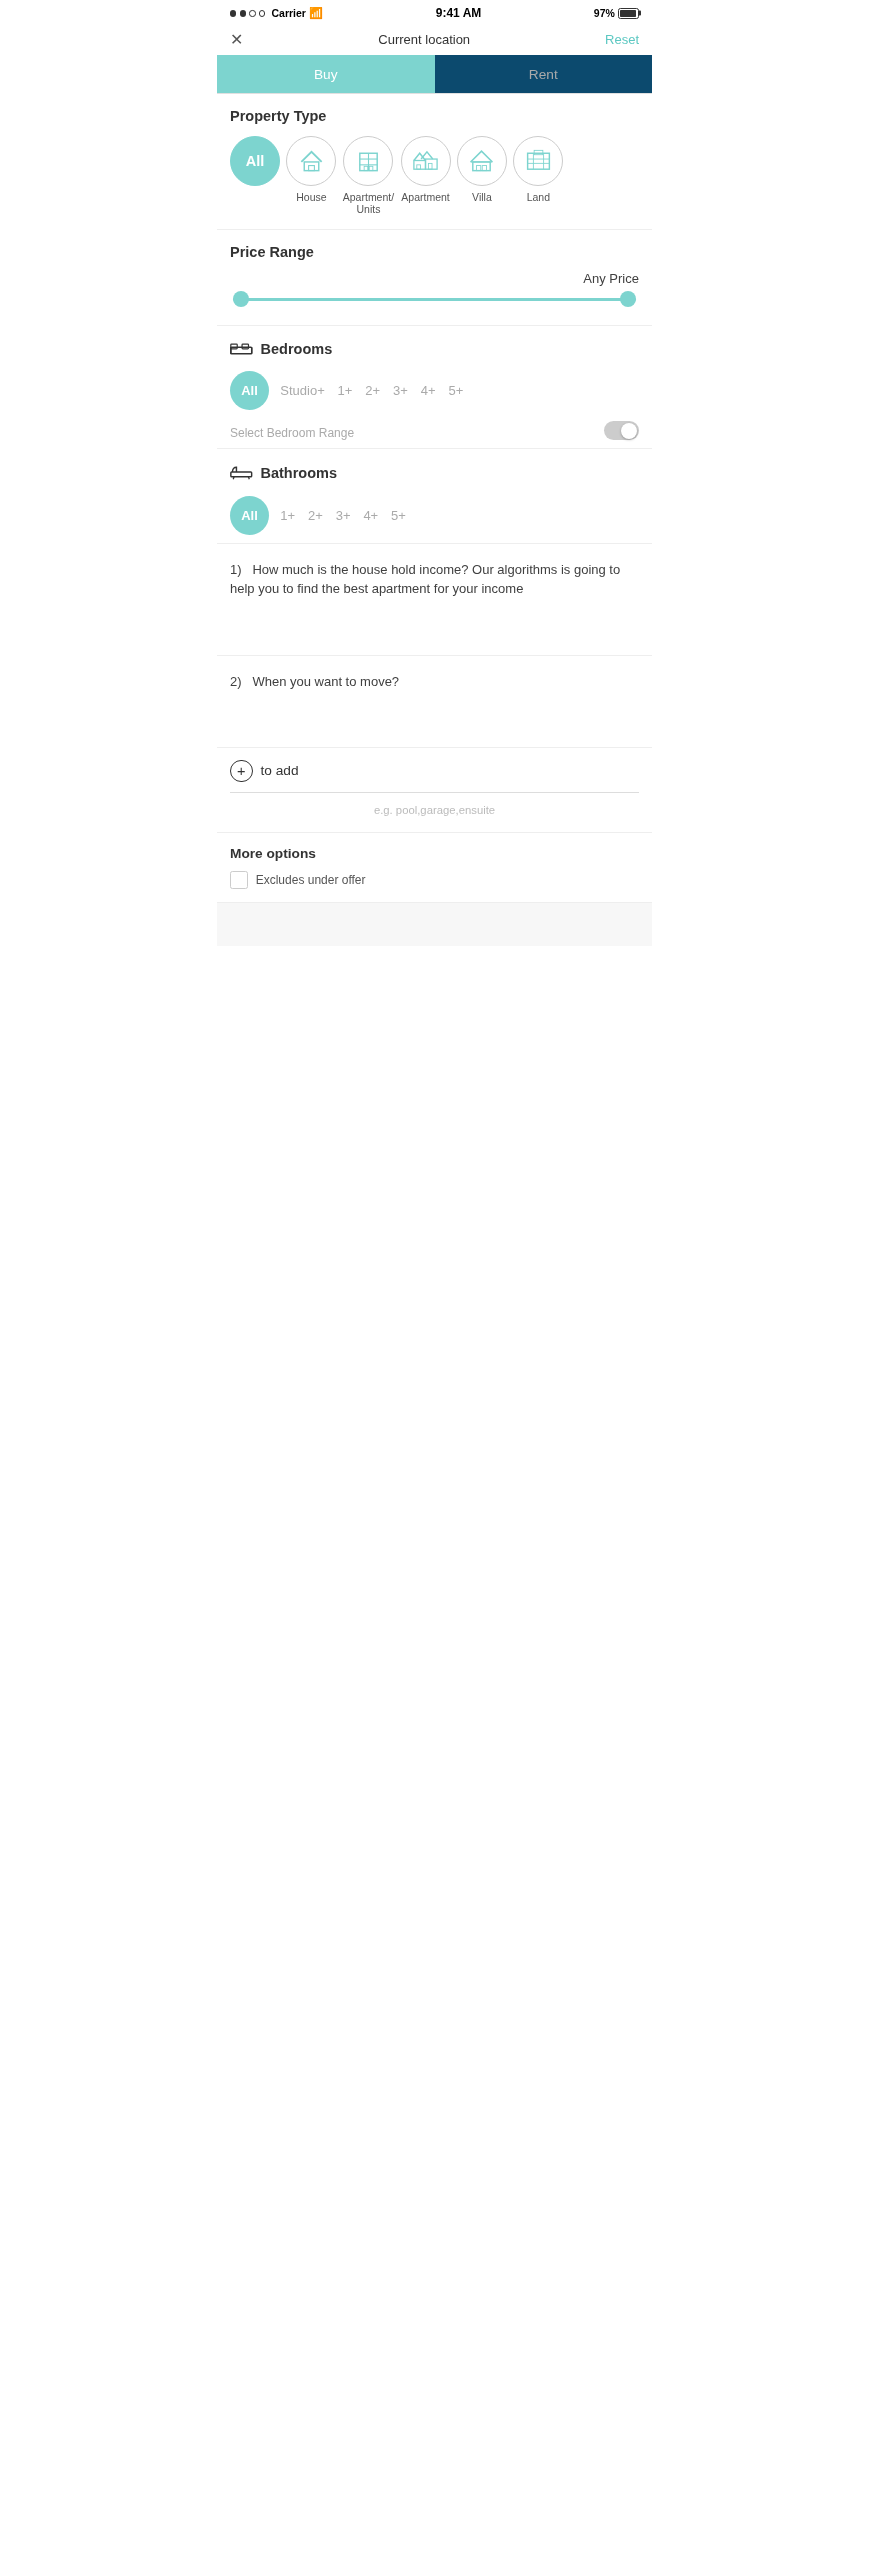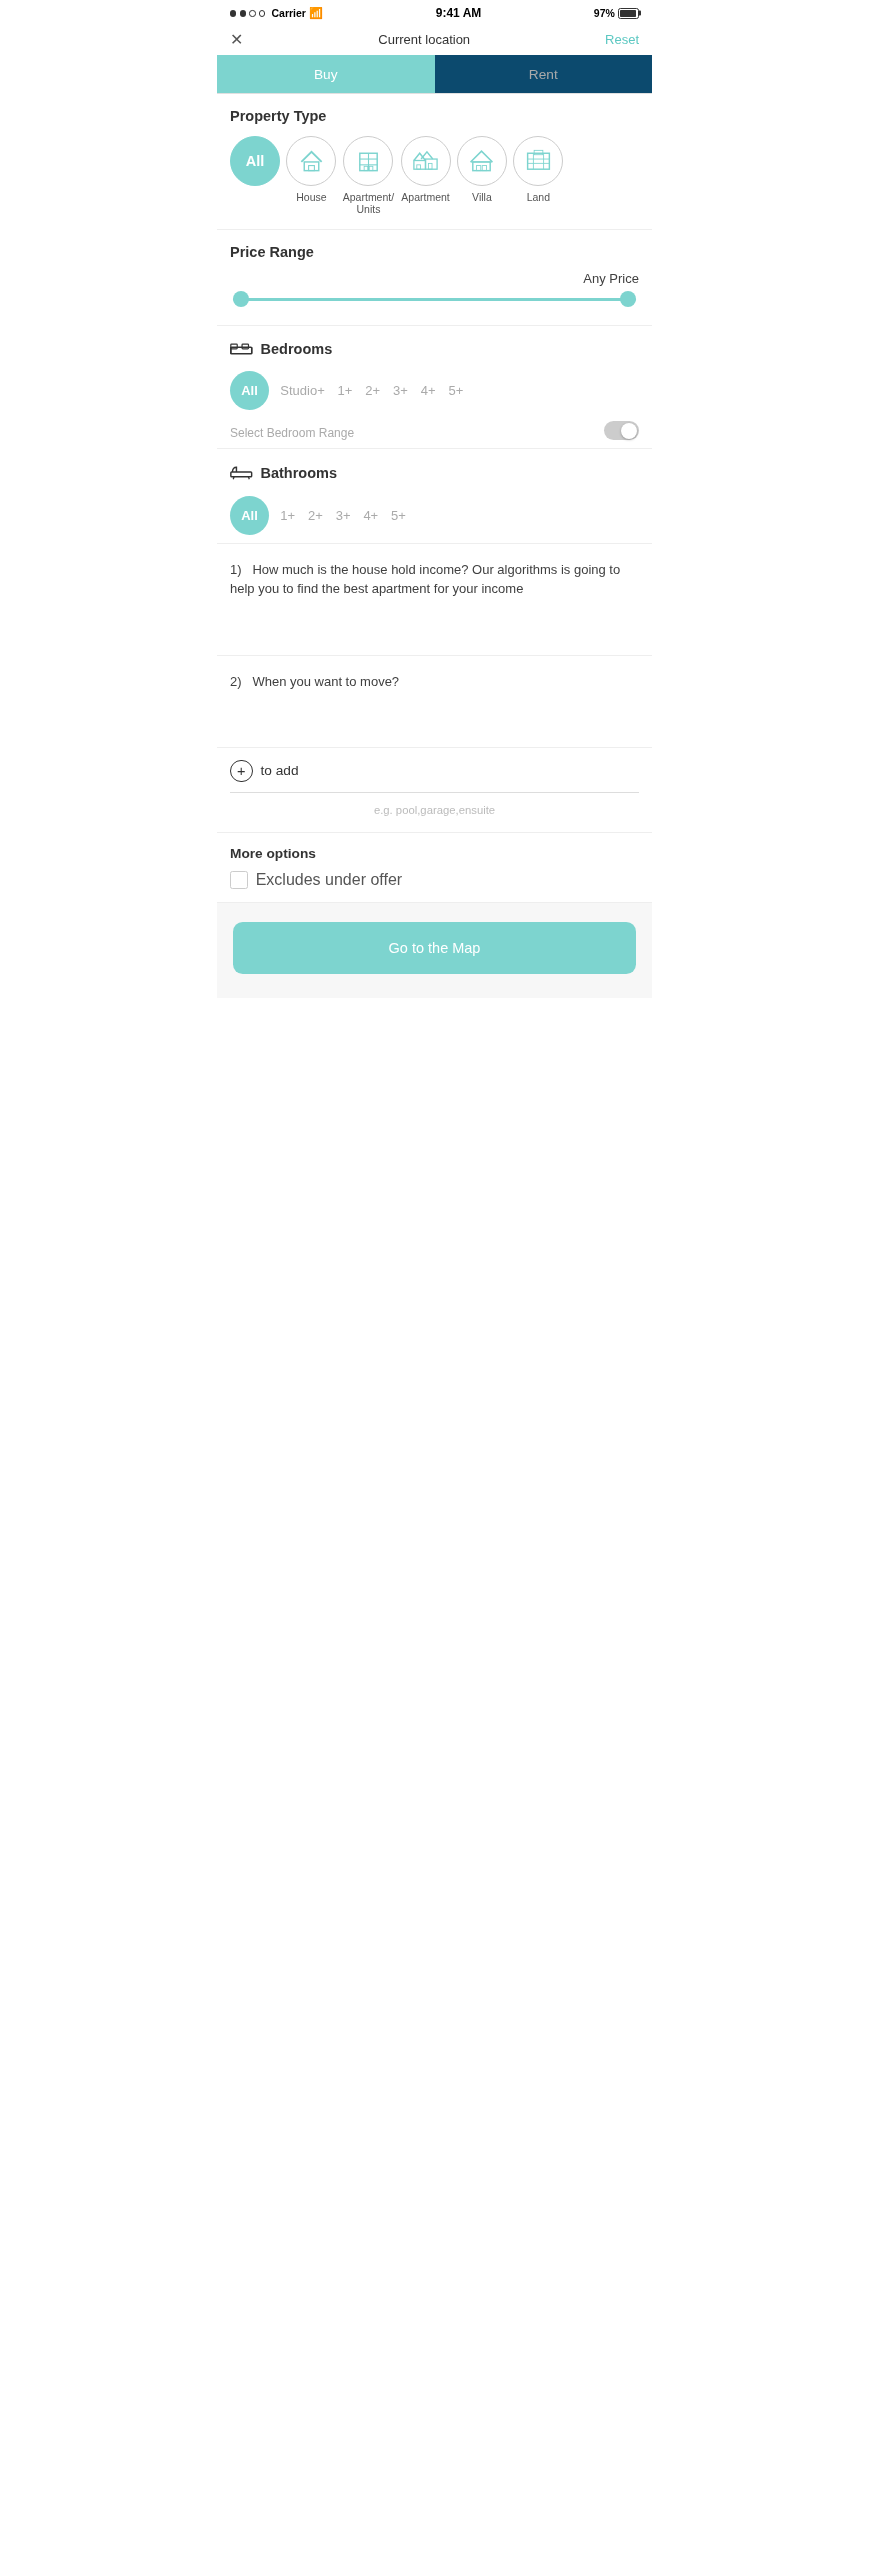"Excludes under offer" .checkbox-label { font-size: 16px -> 12px }
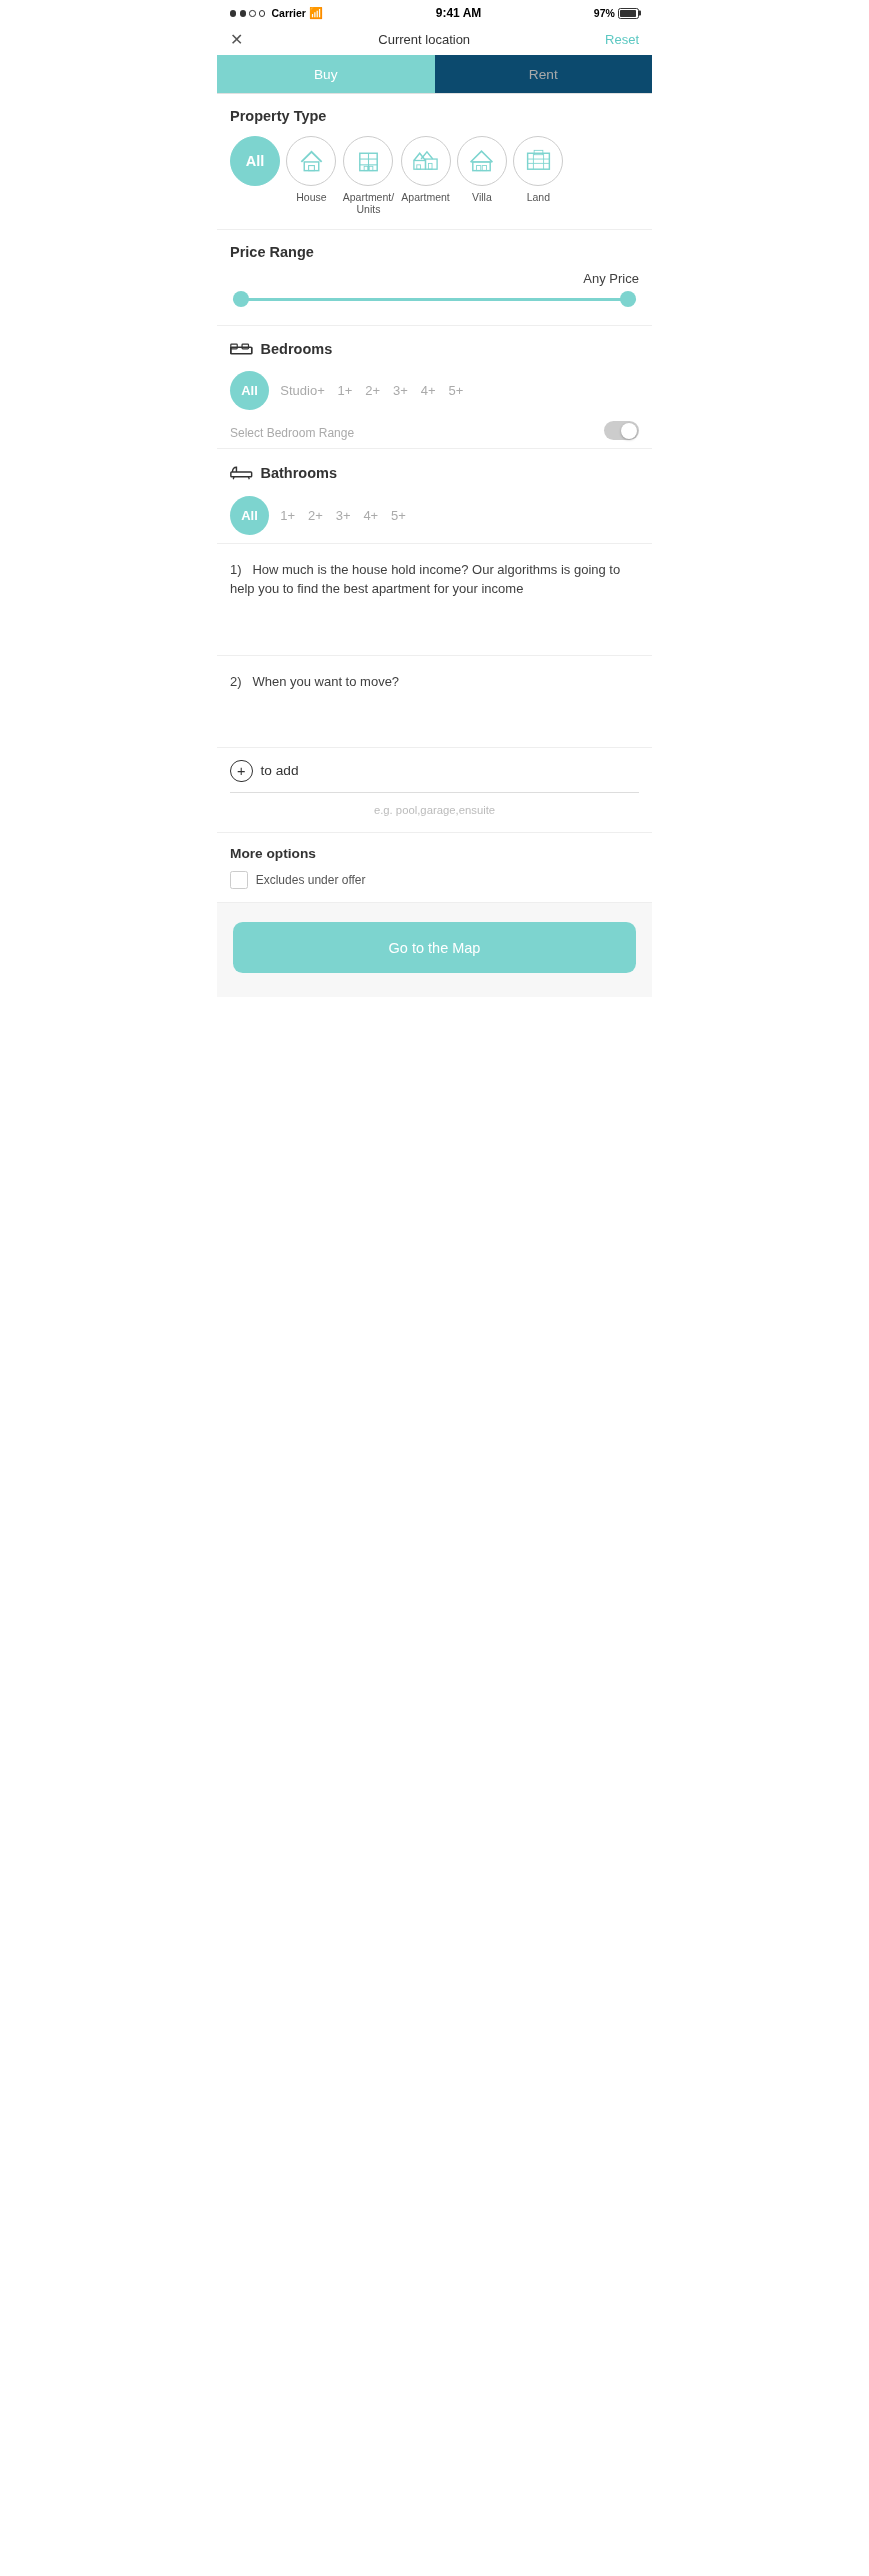"Go to the Map" button.btn-map { html: <button>Go to the Map</button> -> none }
